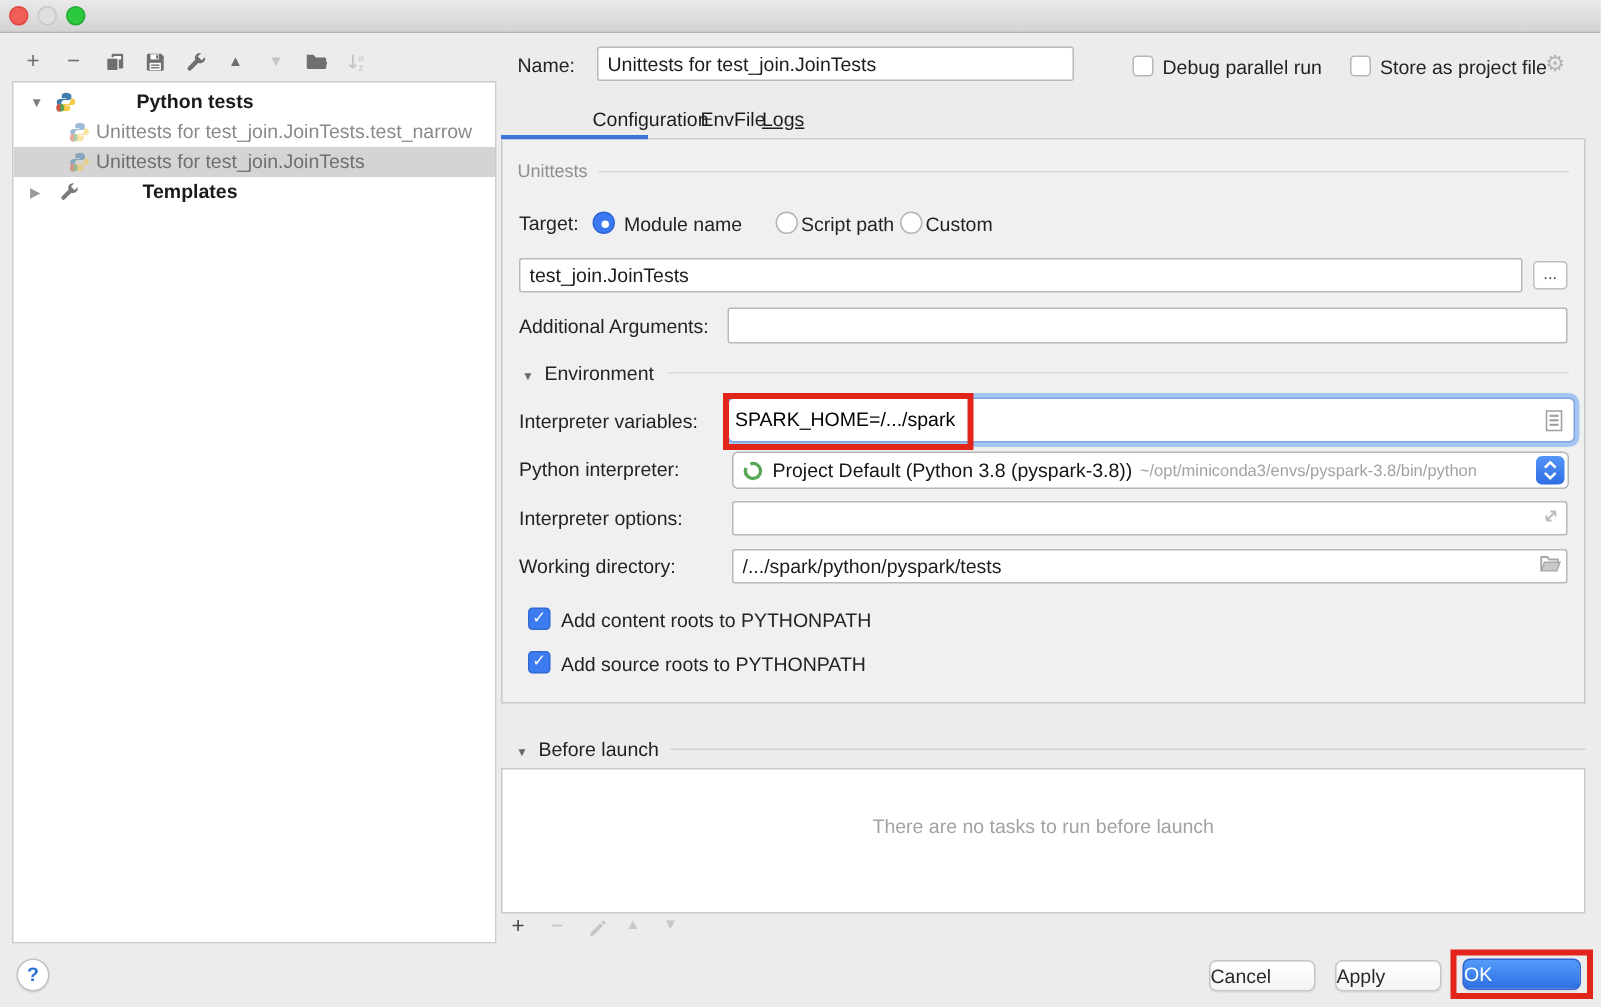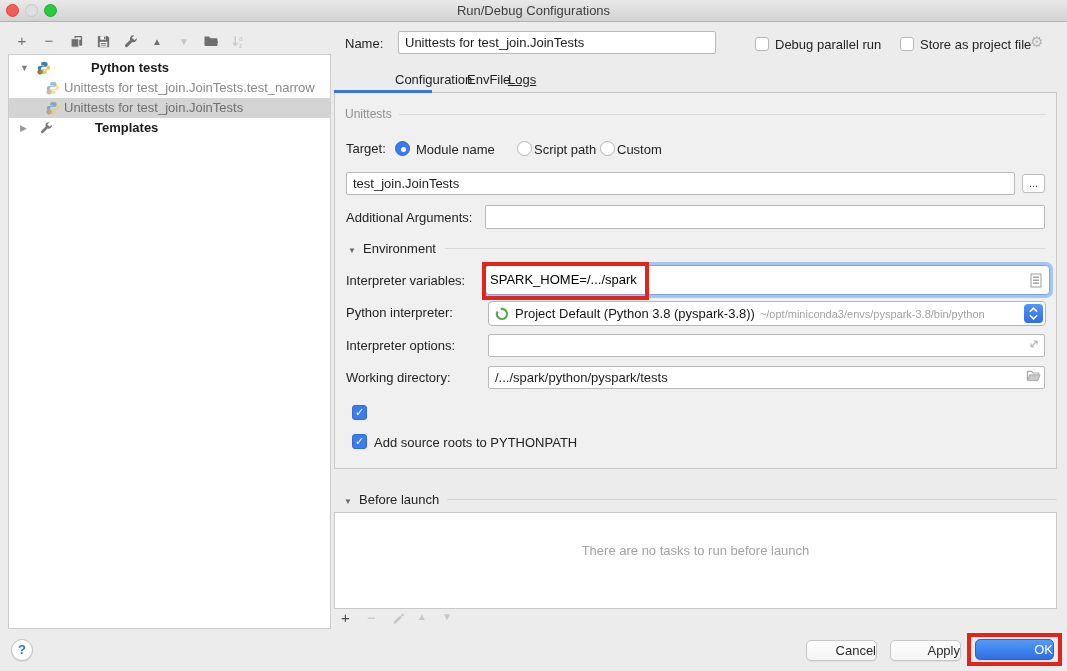"Run/Debug Configurations" div.abs { html: <div>Run/Debug Configurations</div> -> none }
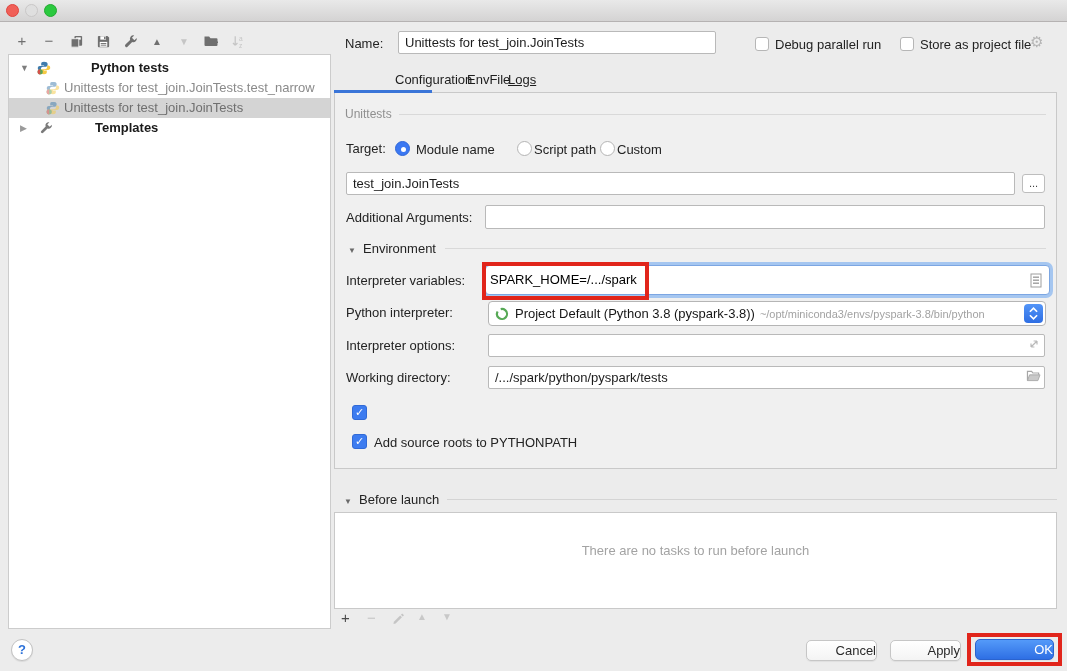"Add content roots to PYTHONPATH" div.label { html: none -> <div>Add content roots to PYTHONPATH</div> }
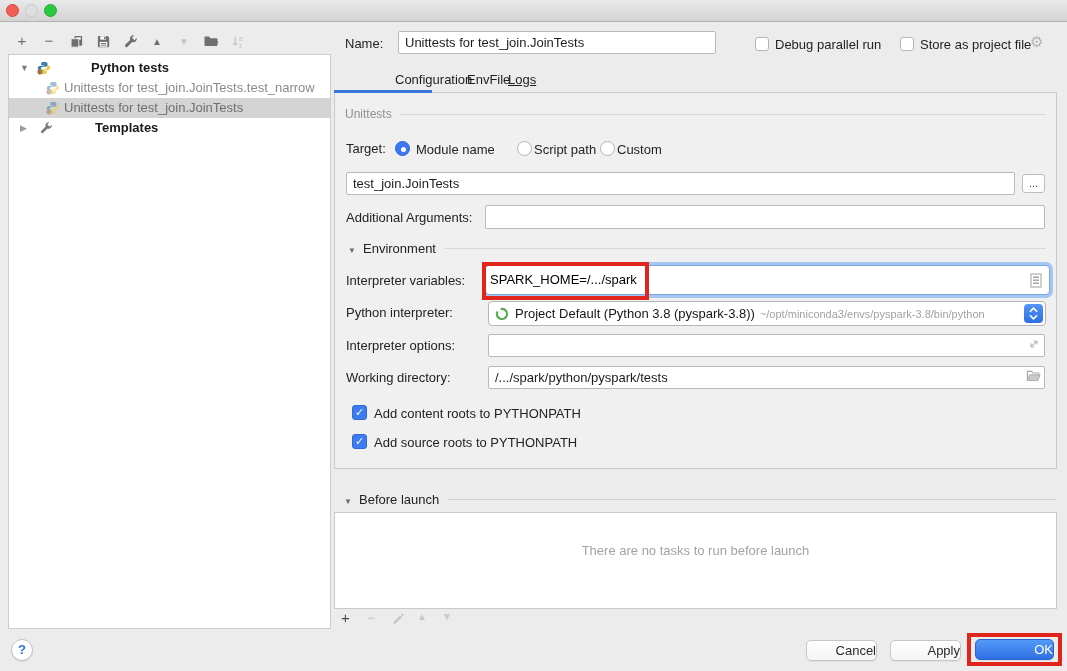"Cancel" .btn { text-align: right -> left }
